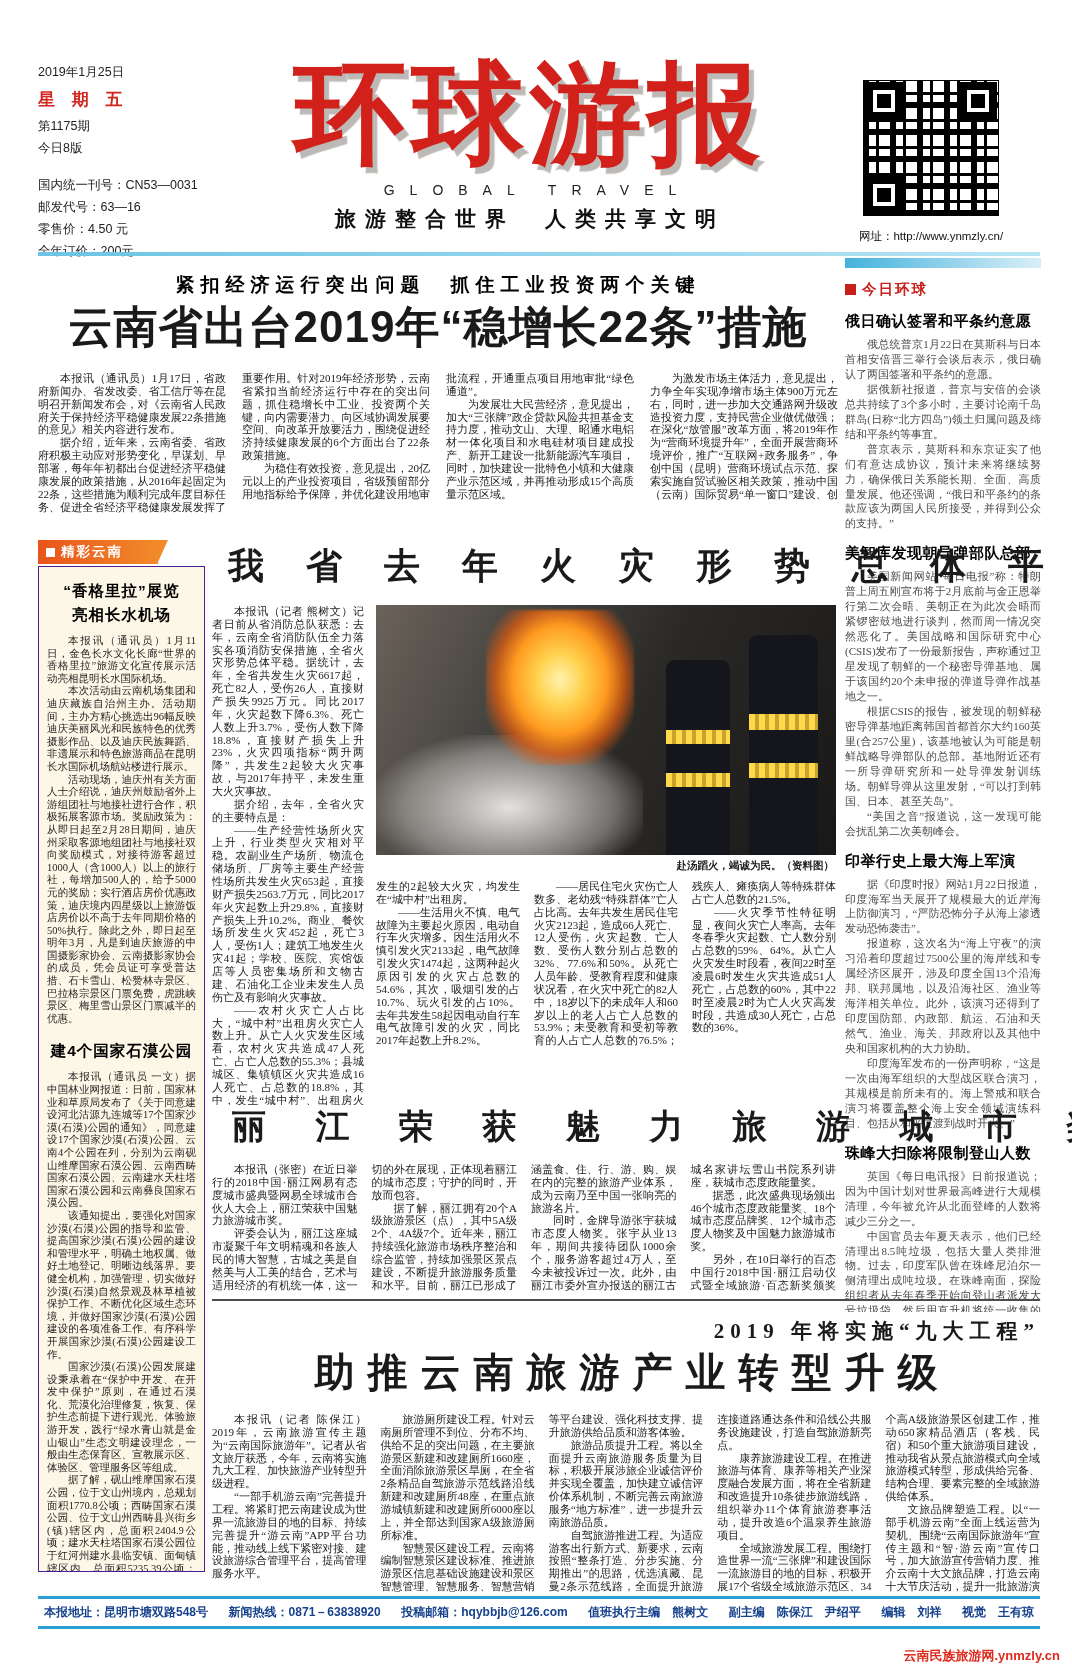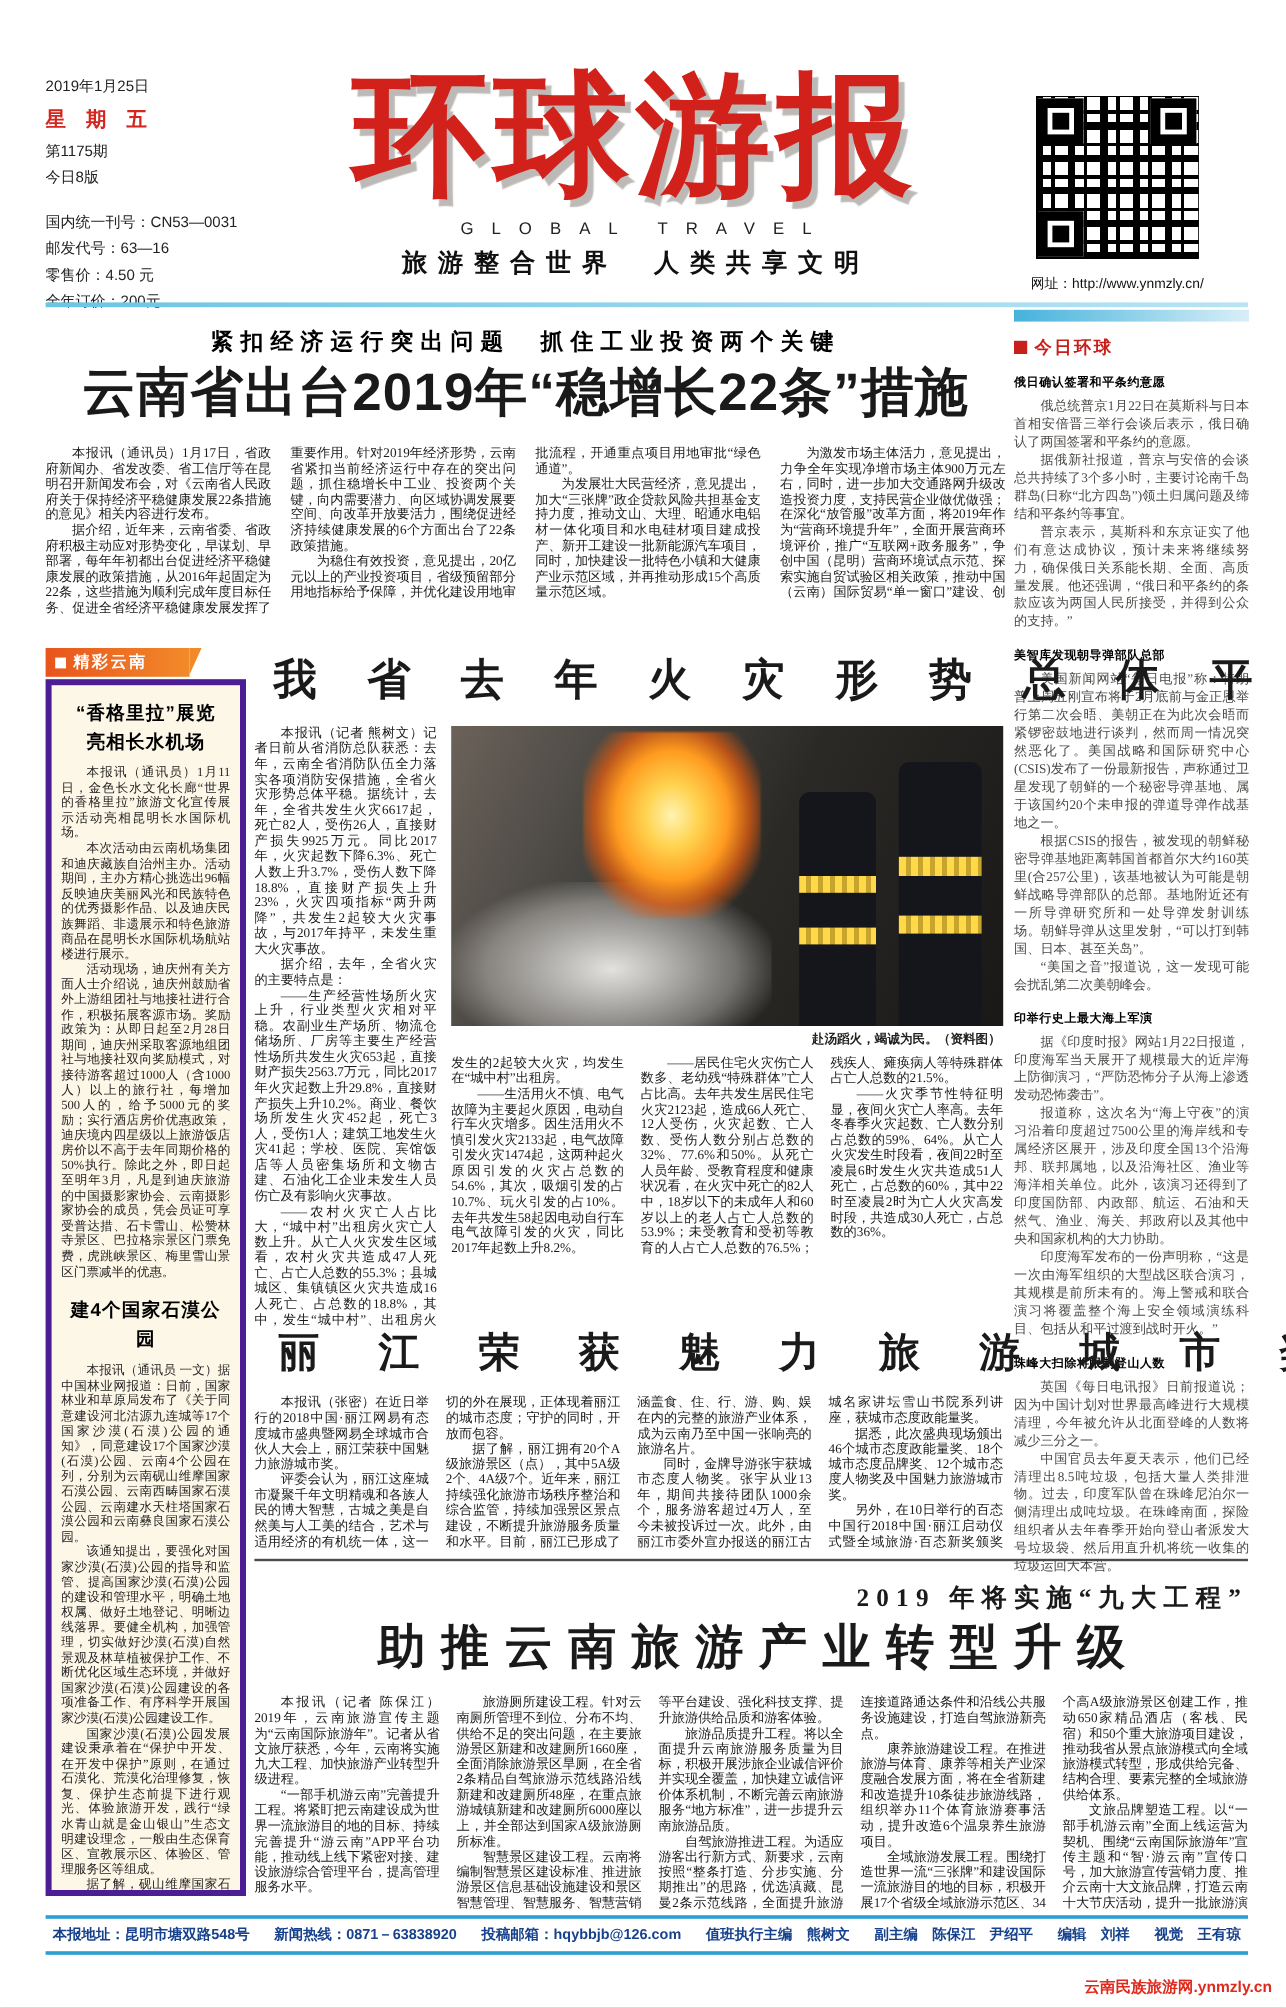"俄日确认签署和平条约意愿" .global-item h3 { font-size: 10px -> 15px }
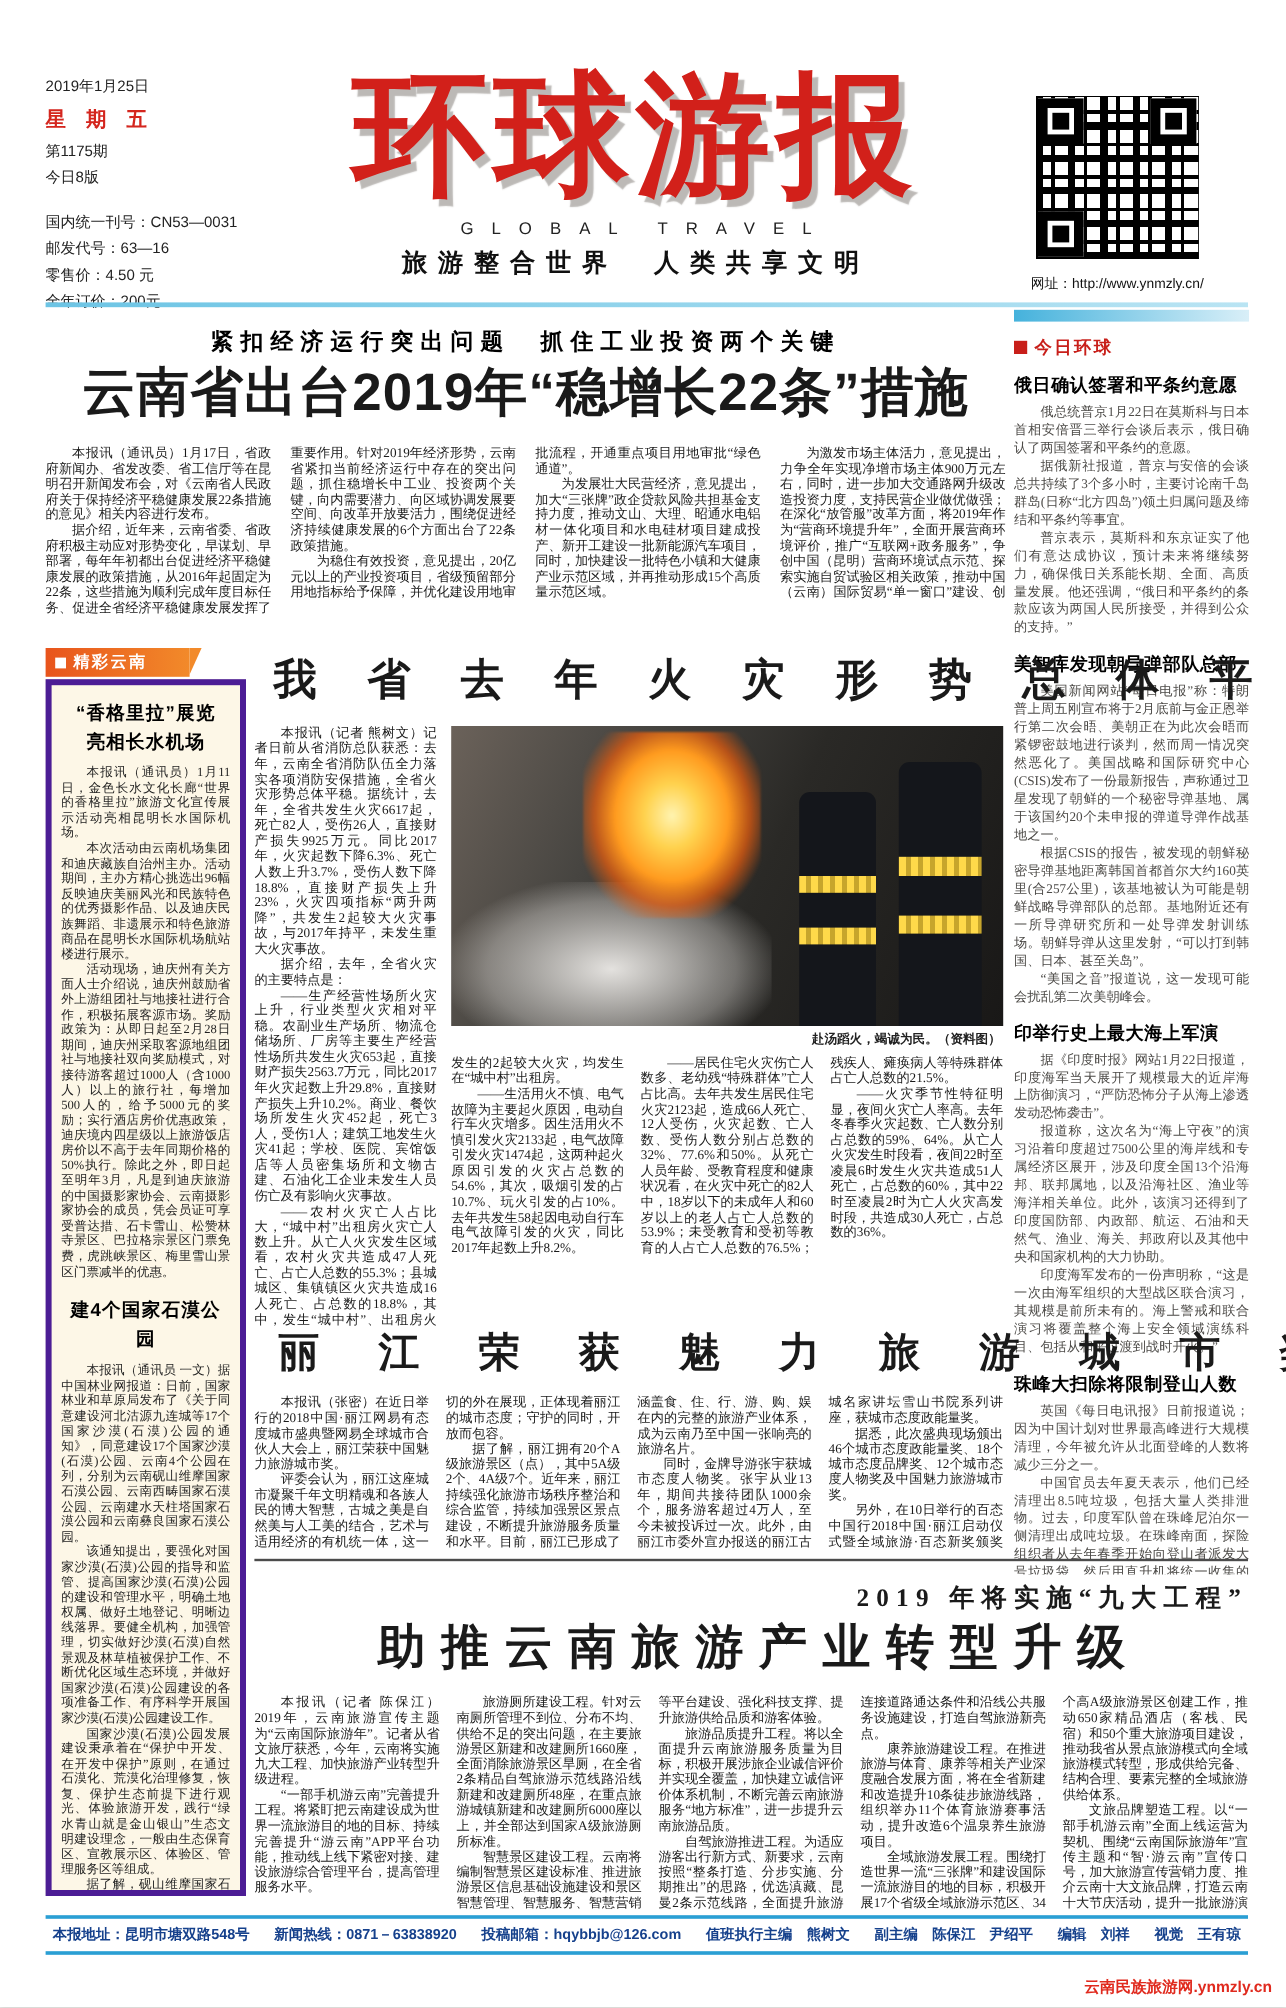"“香格里拉”展览" .hl-box { border: 5px solid #4c1d95 -> 1px solid #4c1d95 }
